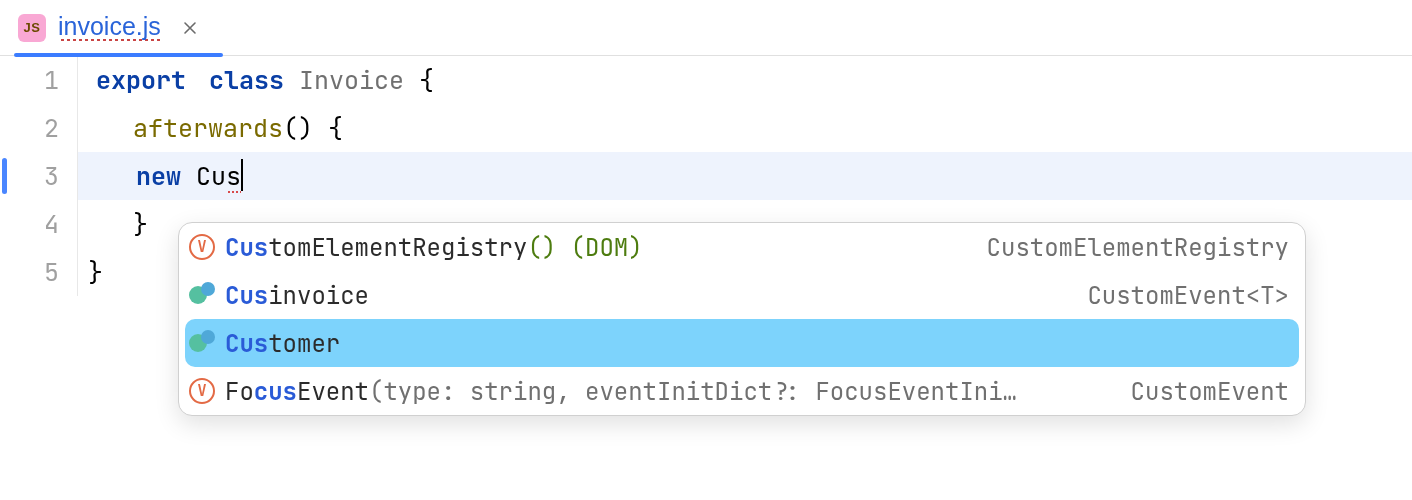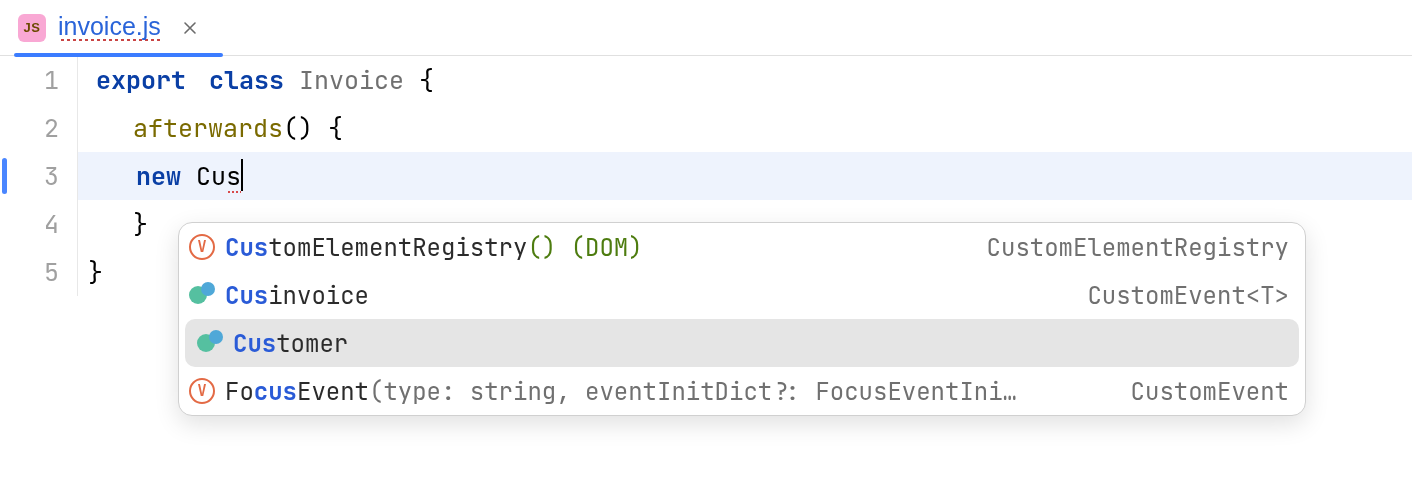"Customer" .popup-item.selected { background: #e5e5e5 -> #7dd3fc; padding: 0 10px 0 12px -> 0 10px 0 4px }
